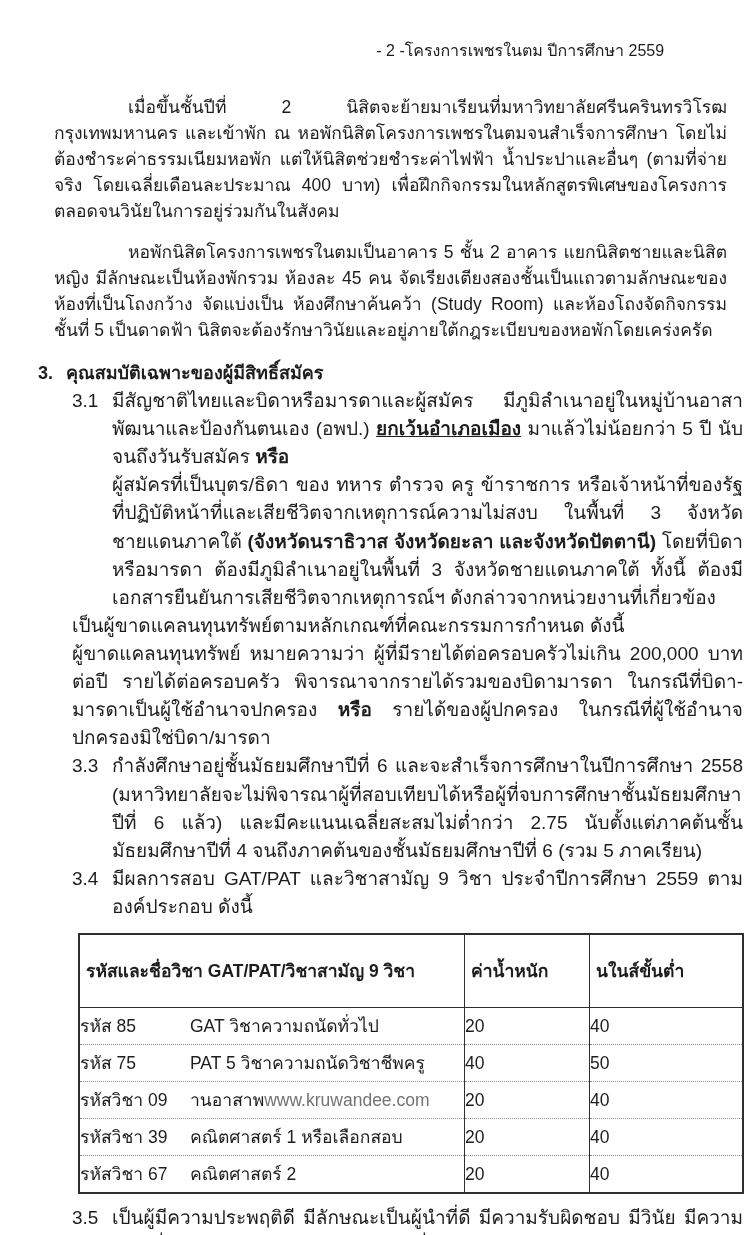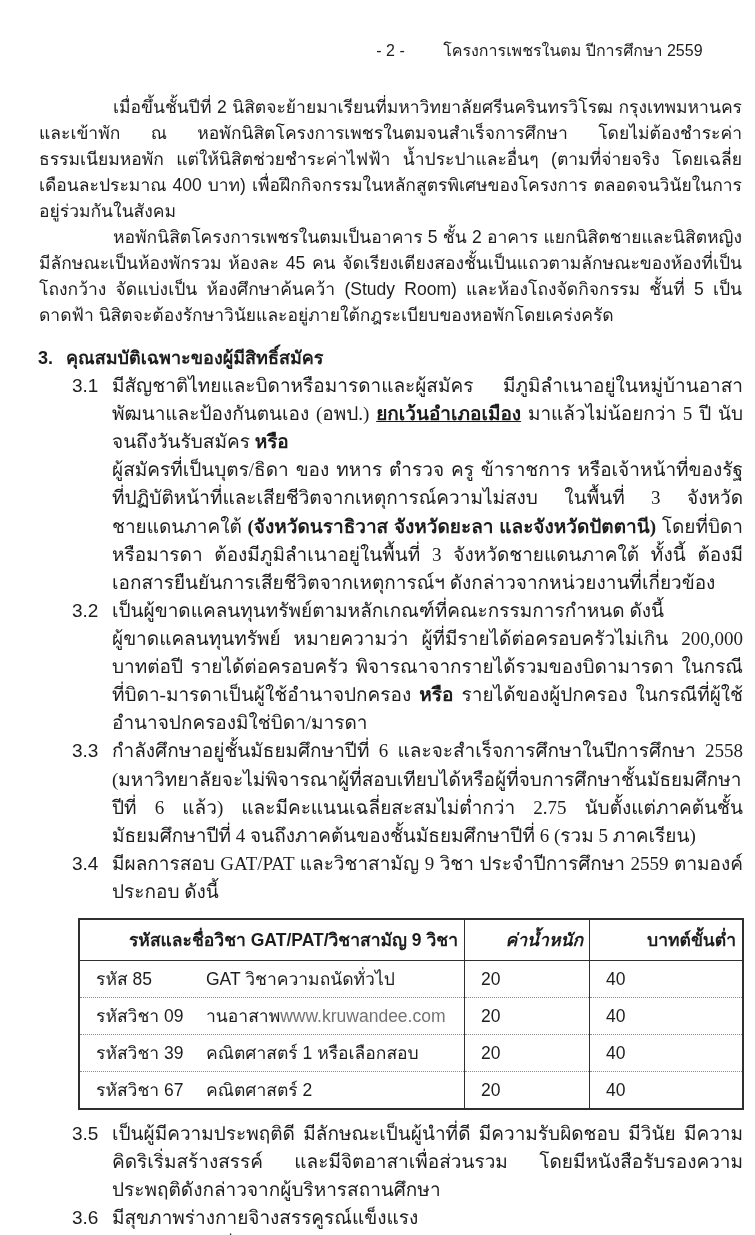"โครงการเพชรในตม ปีการศึกษา 2559" .doc-header .proj { text-align: center -> left }
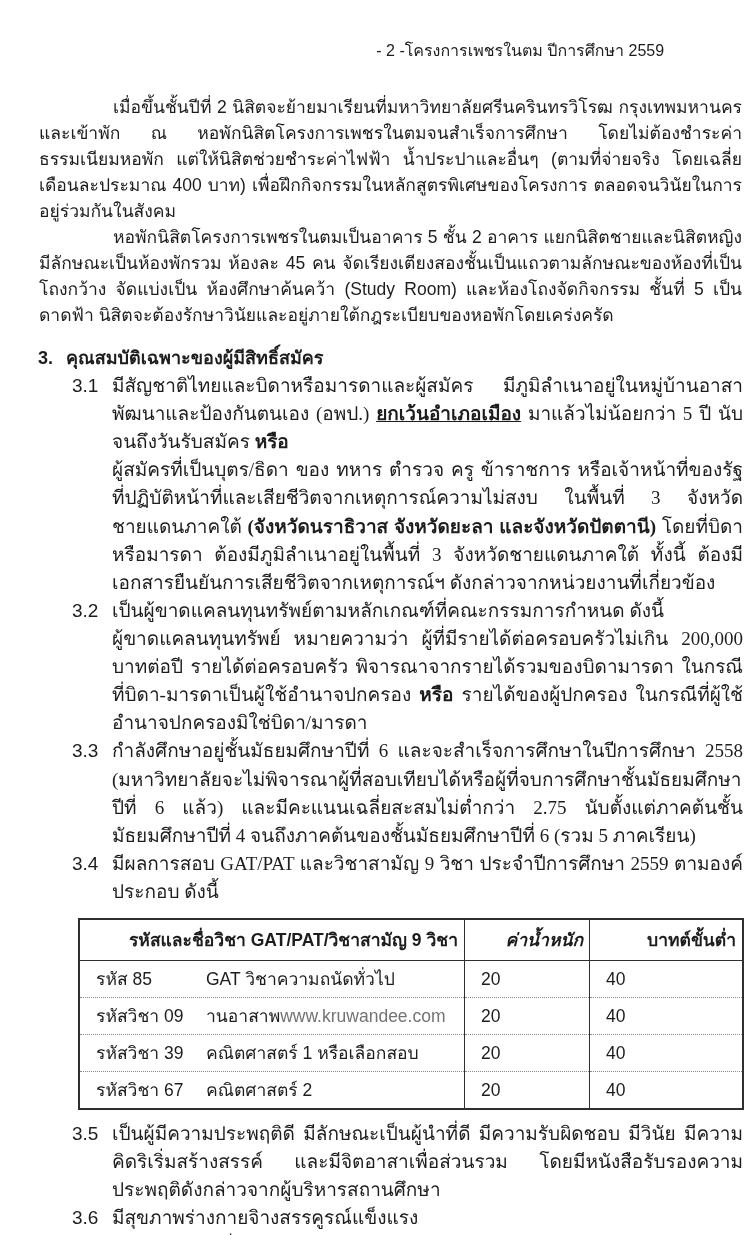"เมื่อขึ้นชั้นปีที่ 2" .body-par { margin: 1px -> 16px }
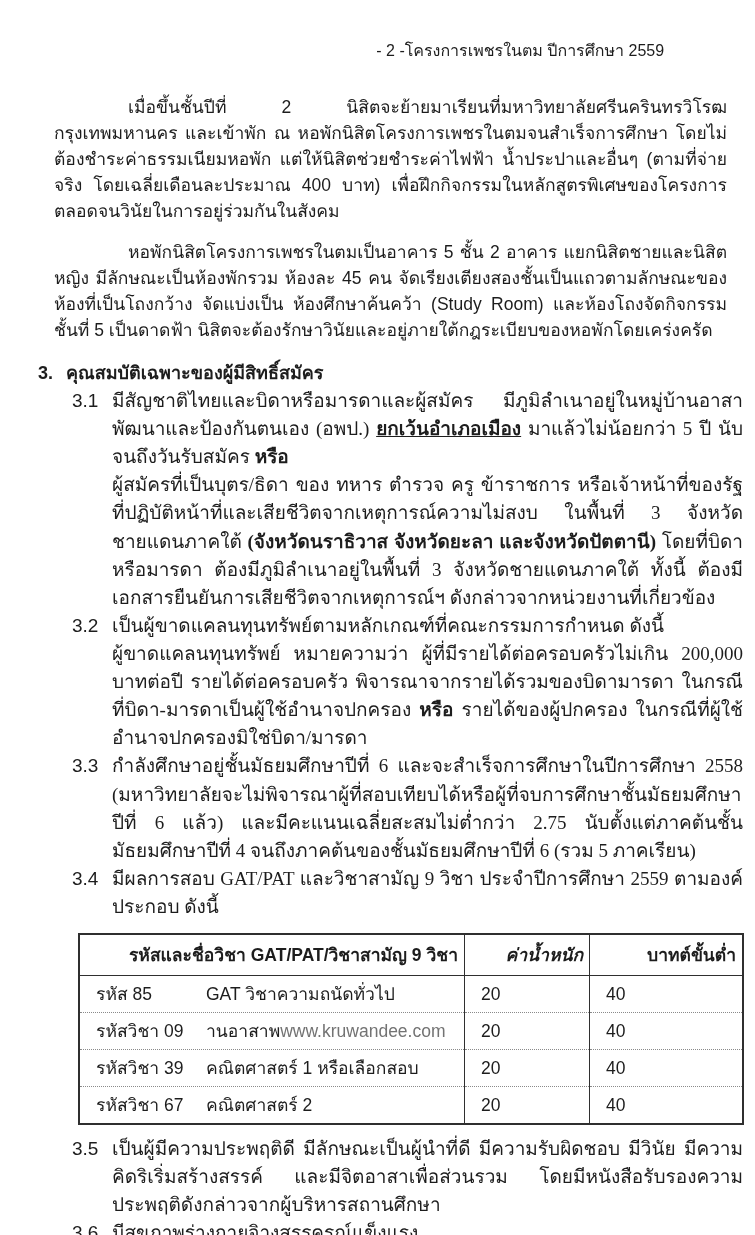"มีสัญชาติไทยและบิดาหรือมารดาและผู้สมัคร" .item .body { font-family: Liberation Serif, serif -> none }
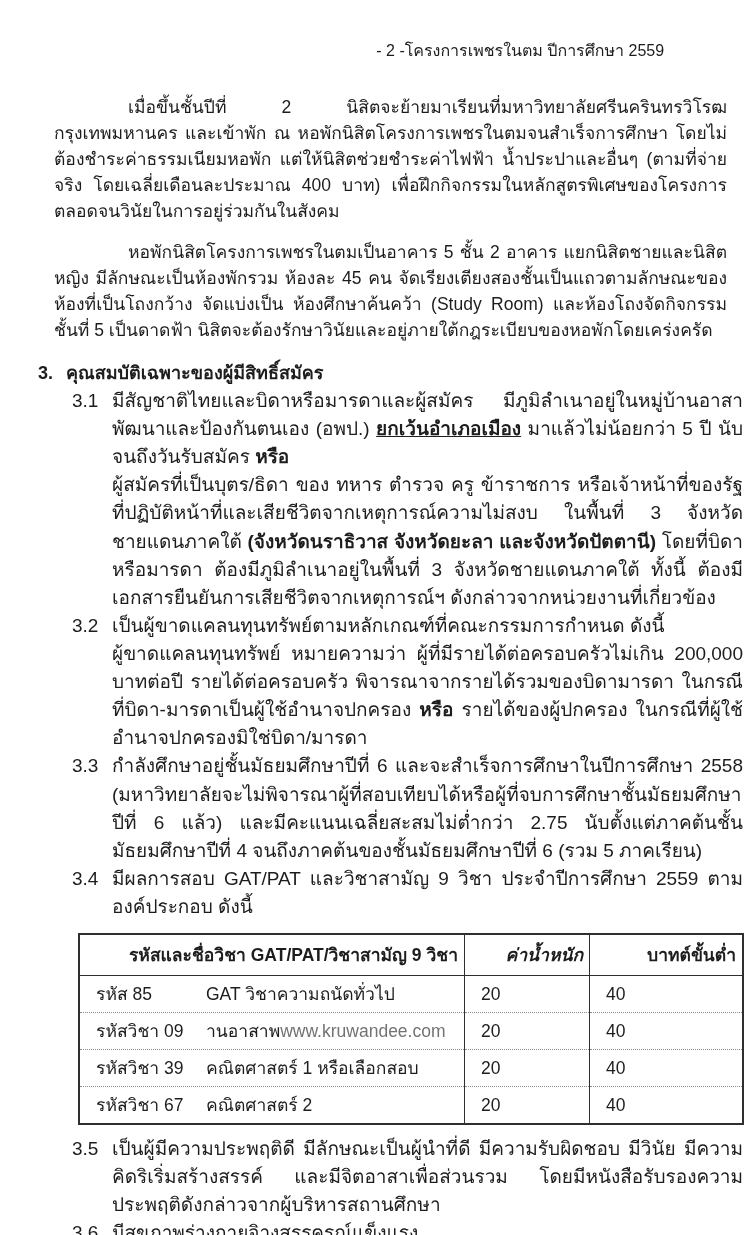"3.2" span.num { html: <span>3.2</span> -> none }
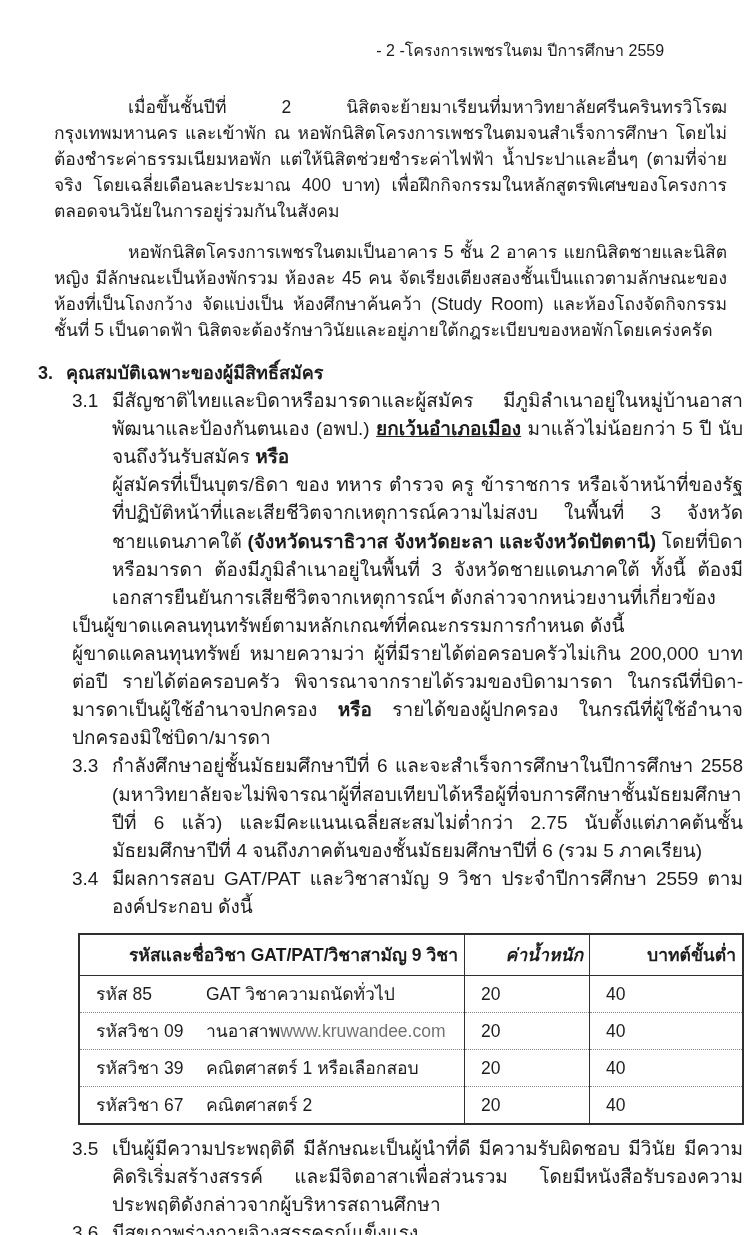"รหัสและชื่อวิชา GAT/PAT/วิชาสามัญ 9 วิชา" table.scores th { padding: 6px 6px -> 22px 6px; text-align: right -> left }
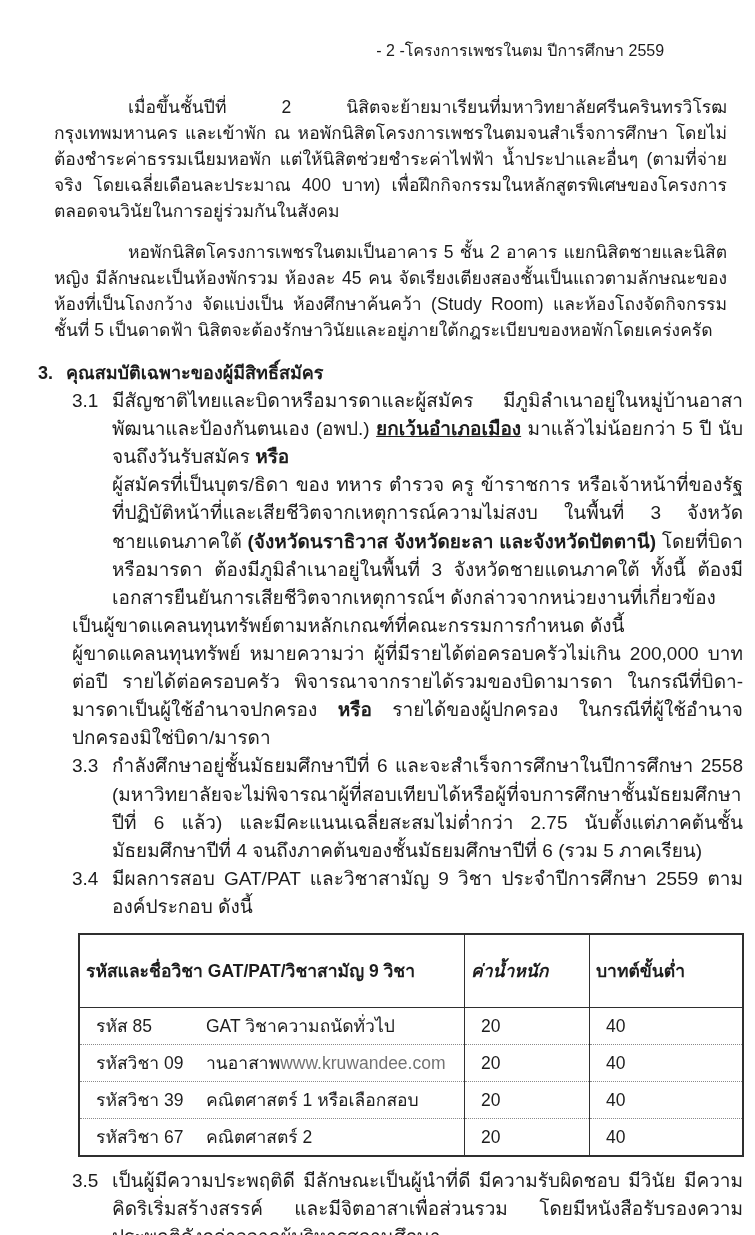"ค่าน้ำหนัก" .w-weight { font-style: italic -> none }
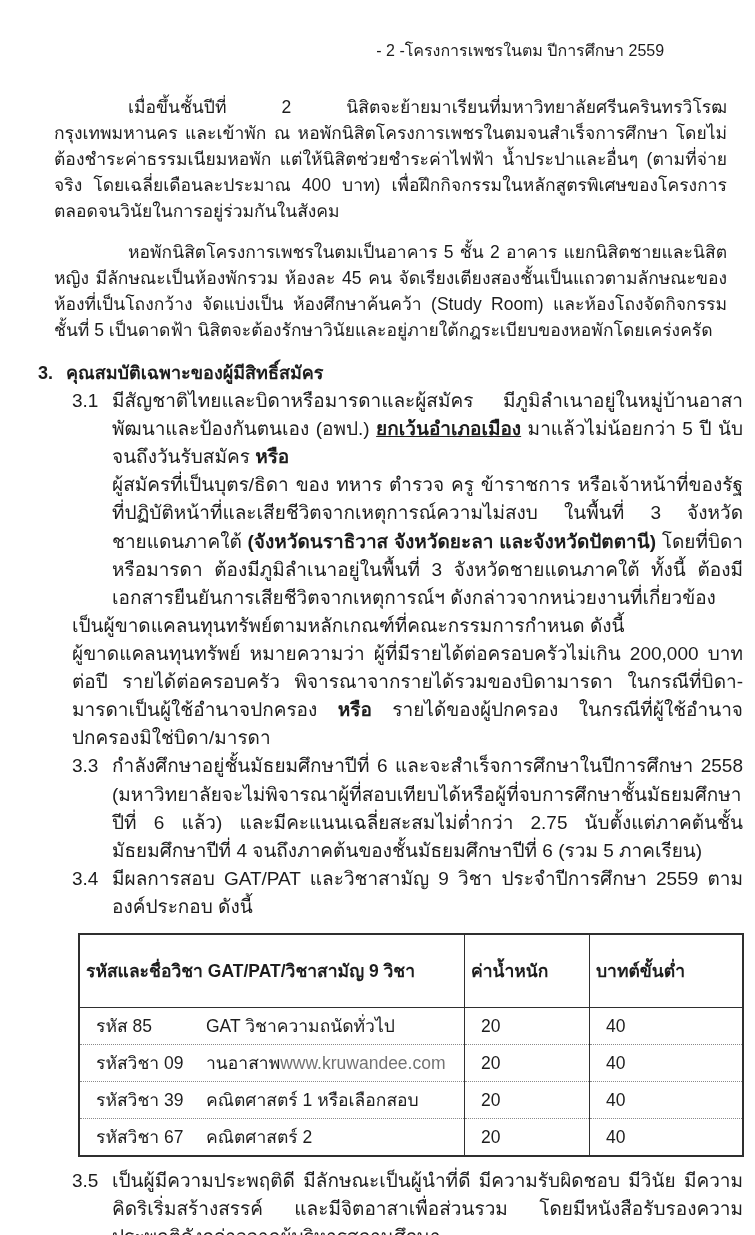"บาทต์ขั้นต่ำ" th.w-min { text: บาทต์ขั้นต่ำ -> นในส์ขั้นต่ำ }
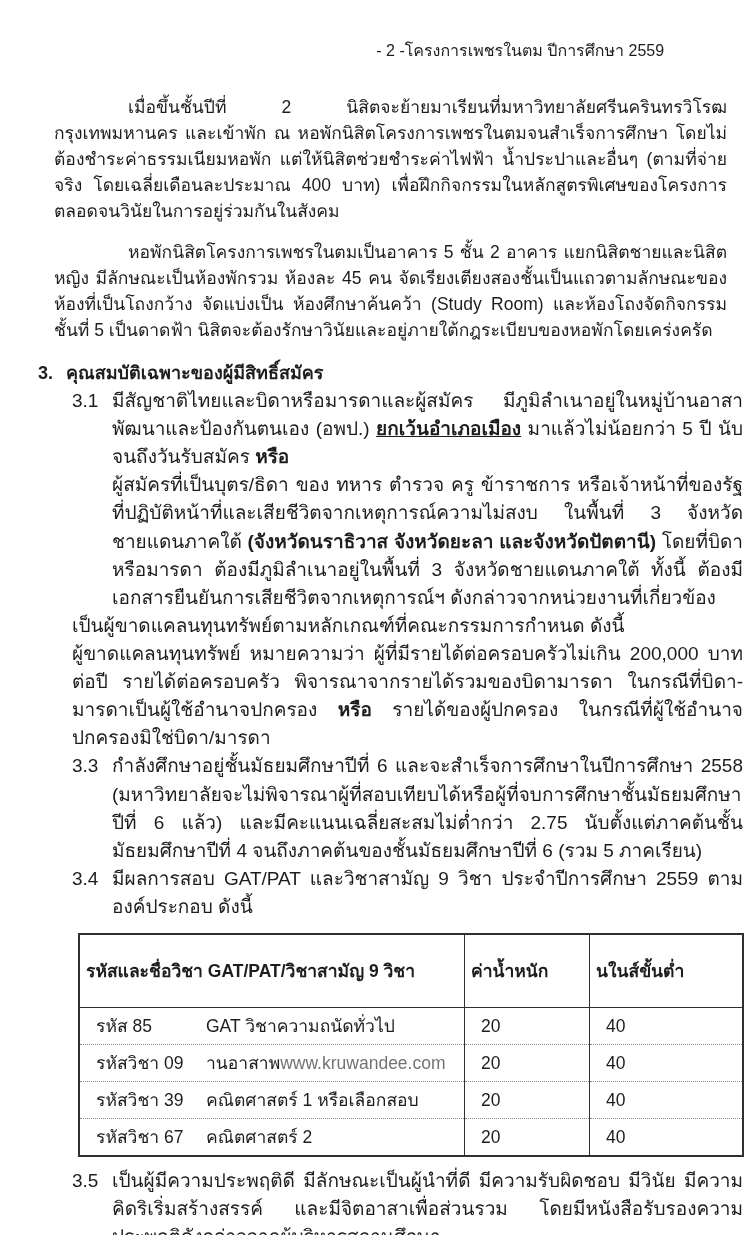"รหัส 85 GAT วิชาความถนัดทั่วไป" table.scores td { padding: 4px 16px -> 4px 0 }
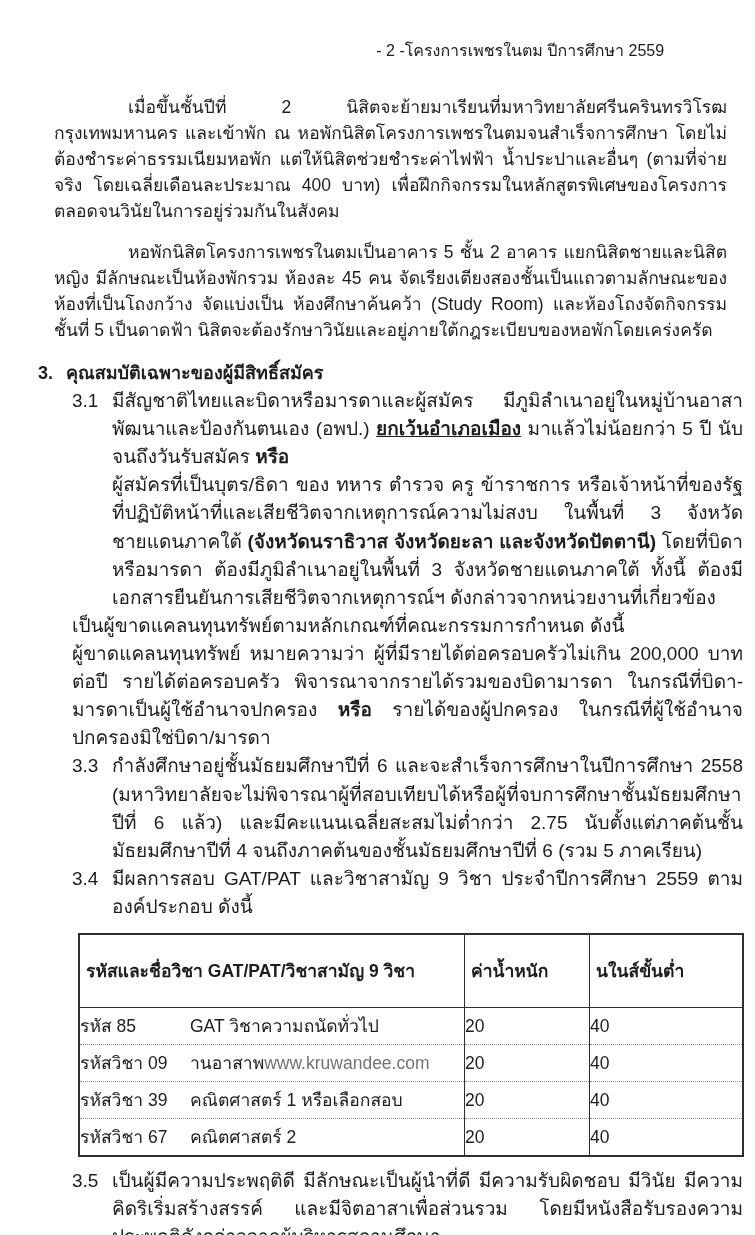"รหัส 75 PAT 5 วิชาความถนัดวิชาชีพครู" tr { html: none -> <tr> <td><span>รหัส 75</span><span>PAT 5 วิชาความถนัดวิชาชีพครู</span><span></span></td> <td>40</td> <td>50</td> </tr> }
